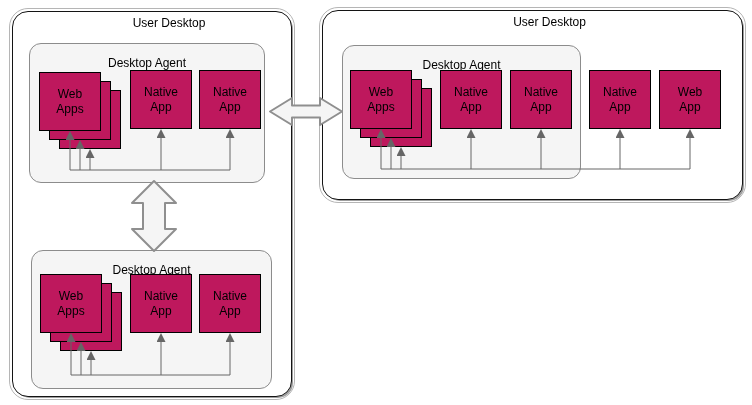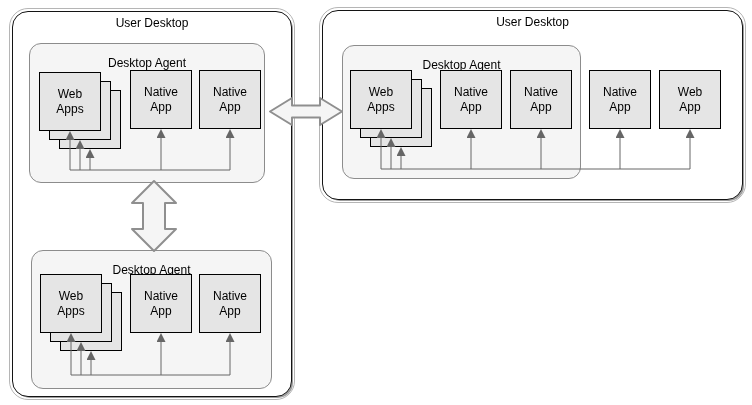"User Desktop" .desktop-title { padding-left: none -> 17px }
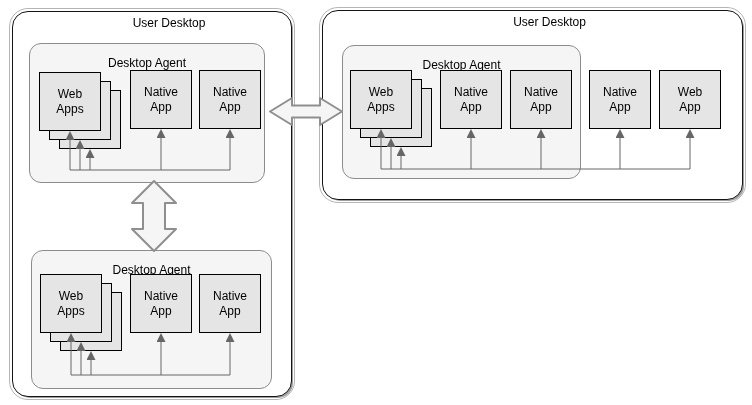"Web" .box { background: #e5e5e5 -> #be185d }
